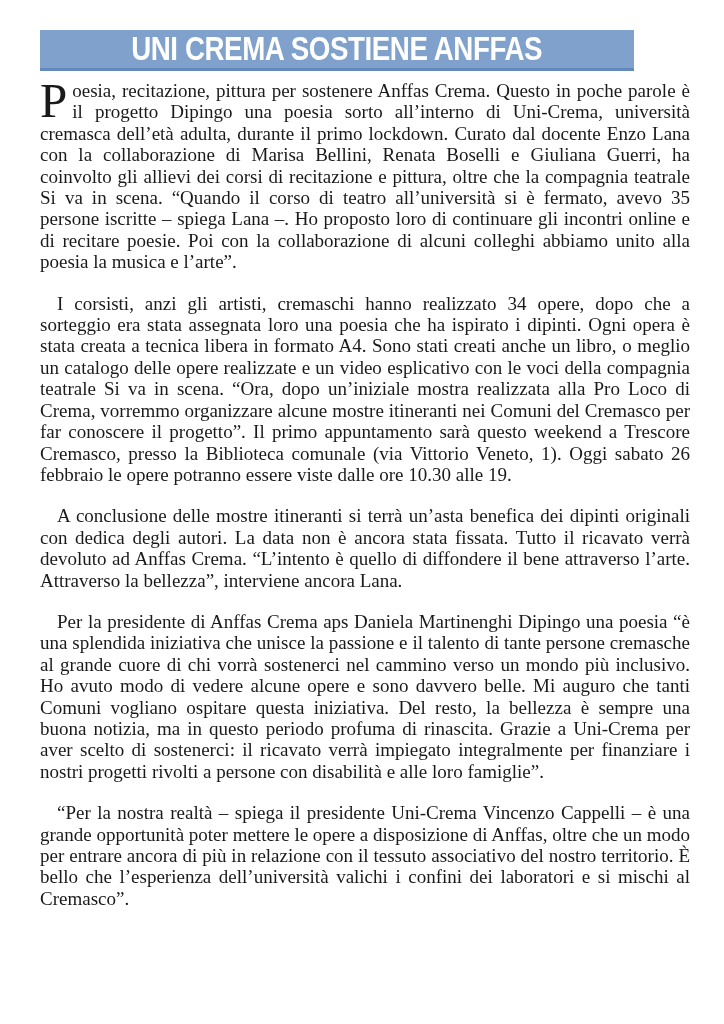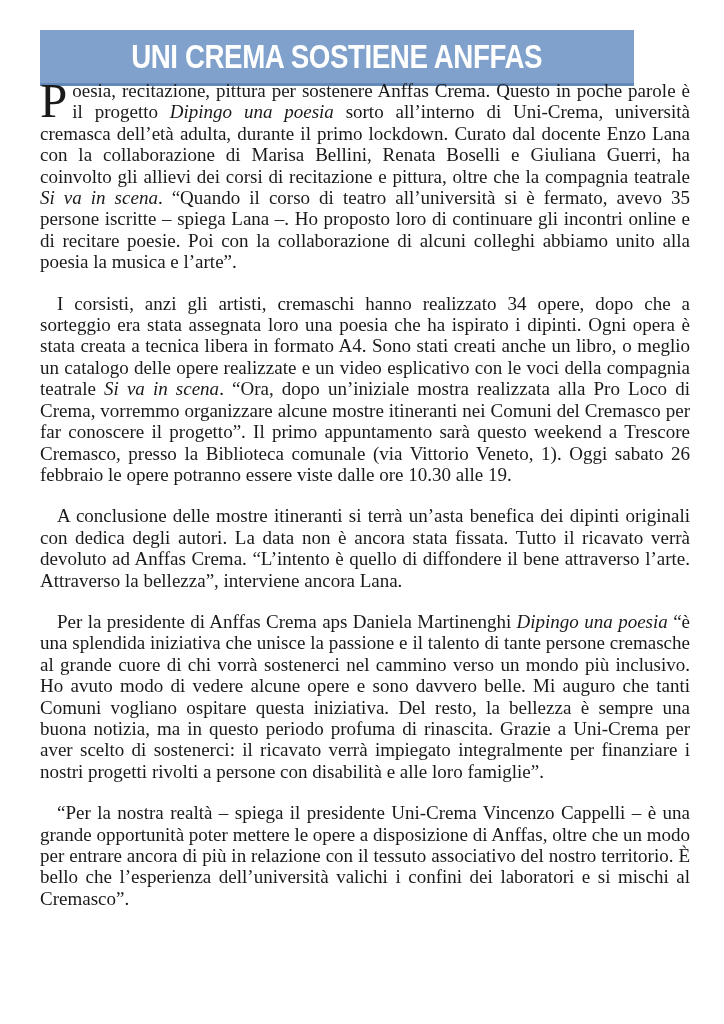"UNI CREMA SOSTIENE ANFFAS" .header-bar { height: 56px -> 41px }
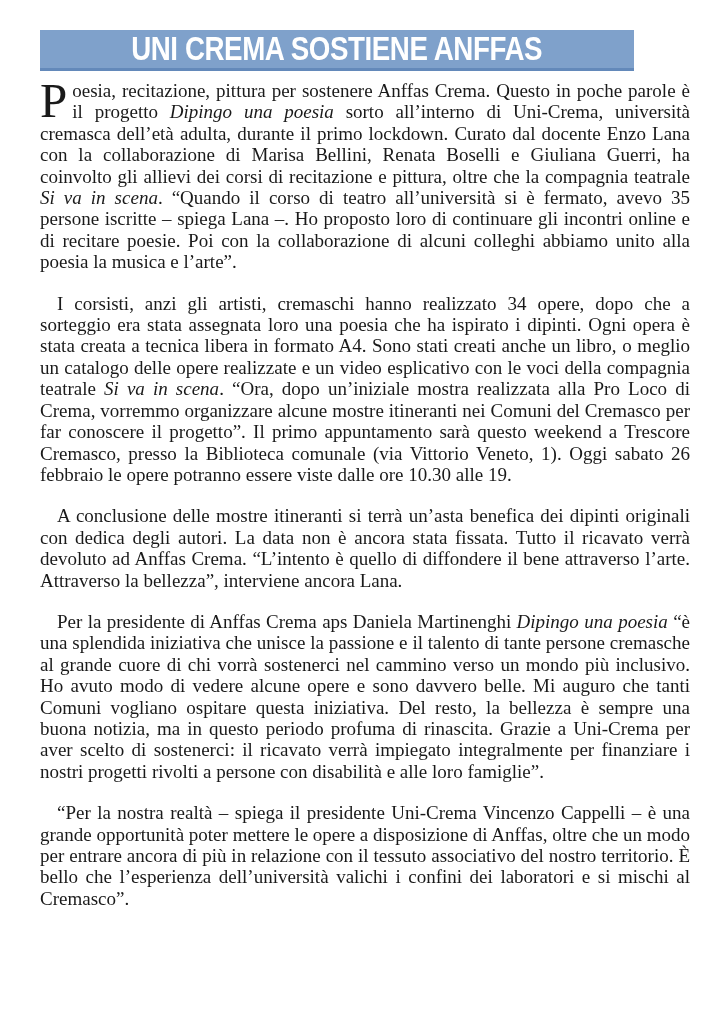"Dipingo una poesia" .ital { font-style: italic -> none }
